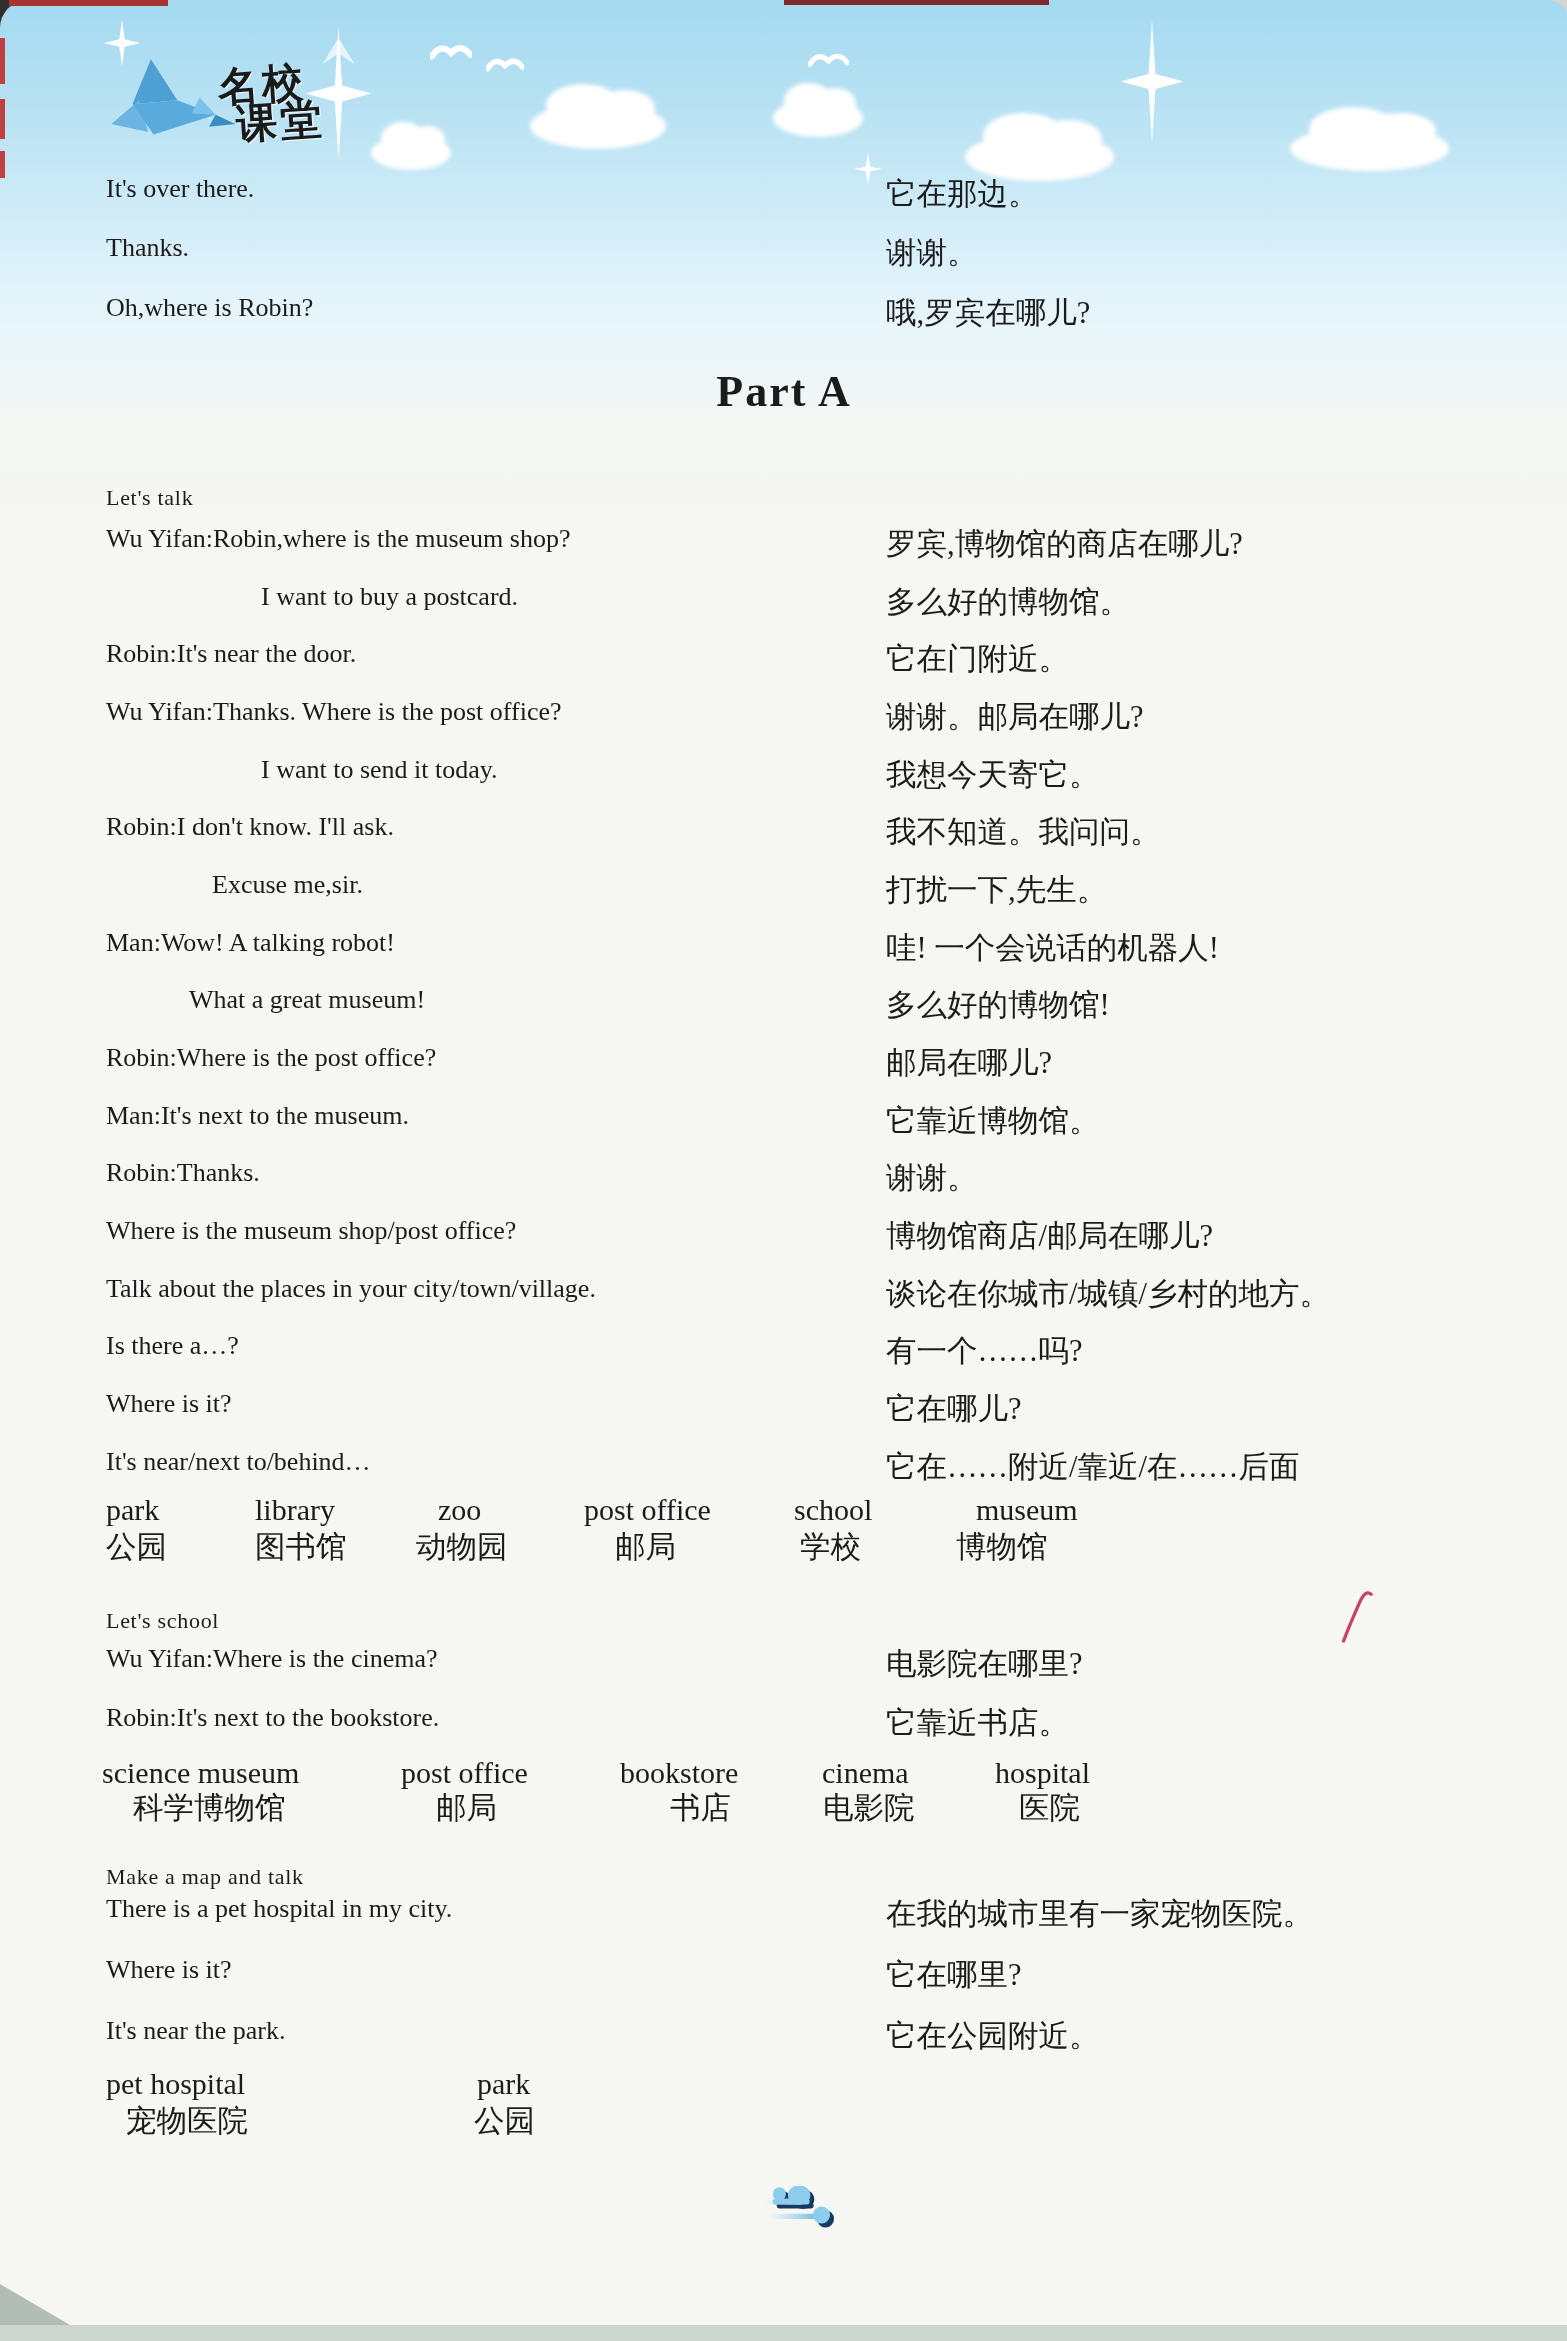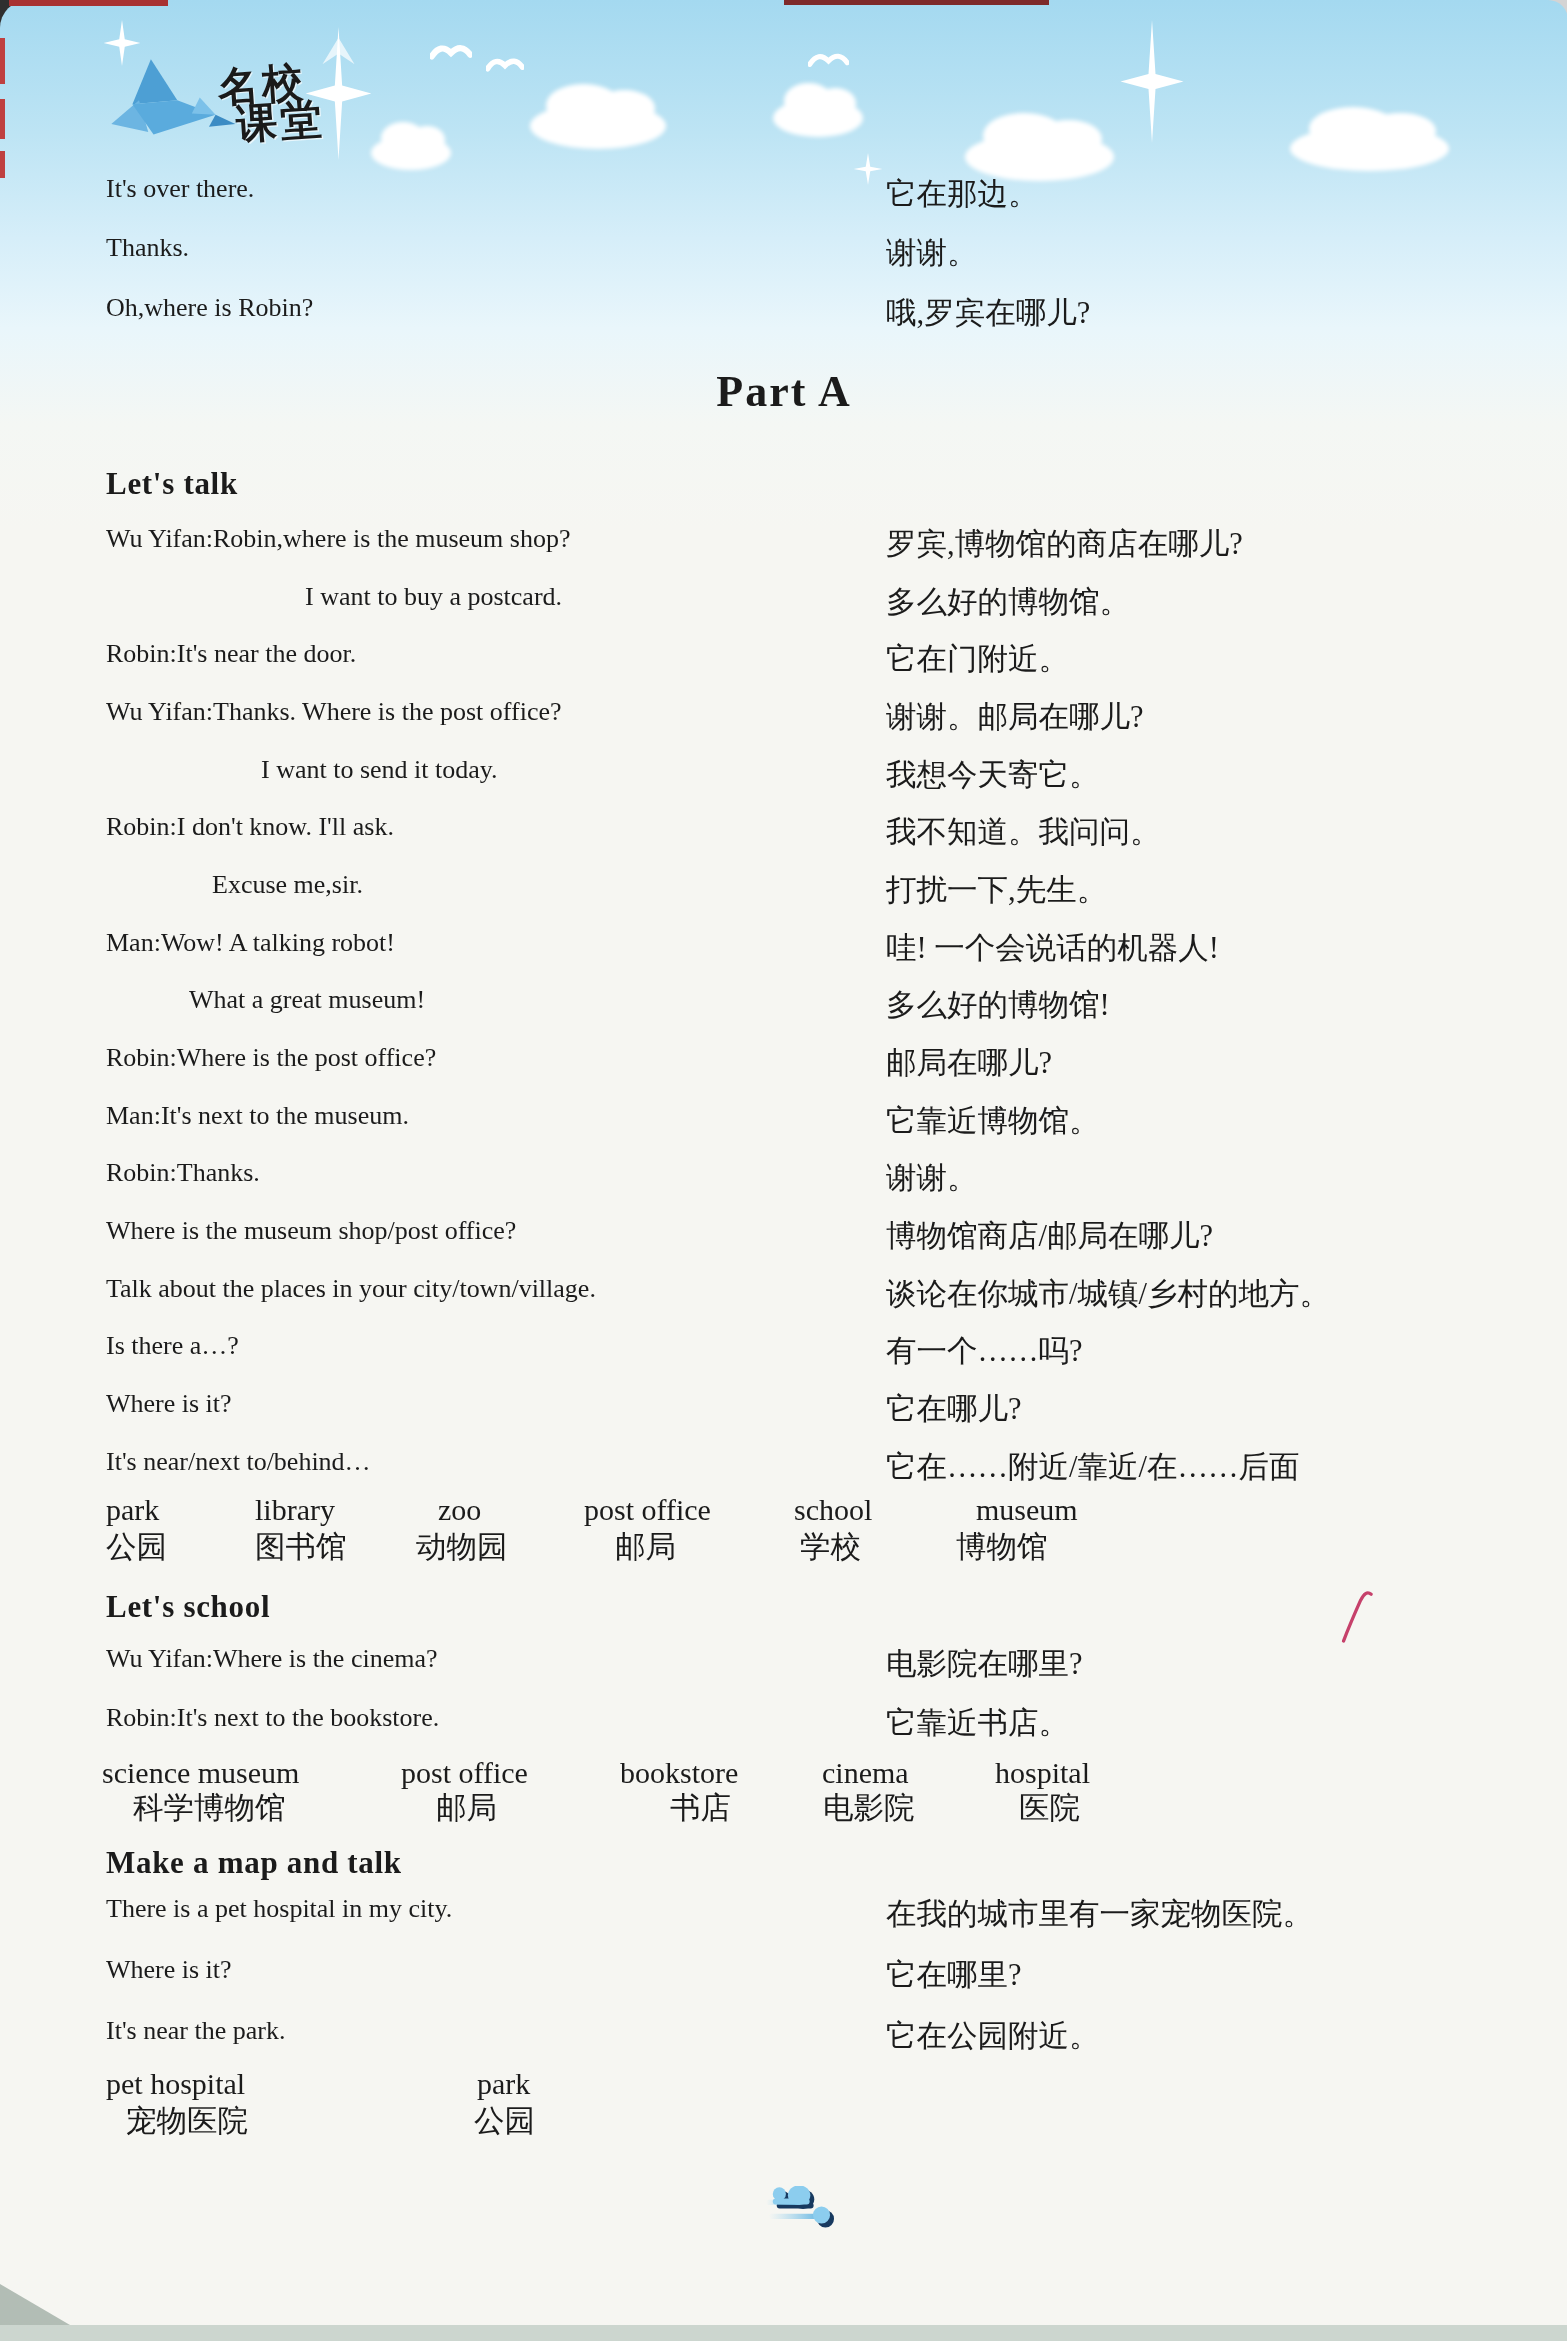"Let's talk" .heading { font-size: 31px -> 22px; font-weight: bold -> normal; margin-top: none -> 19px }
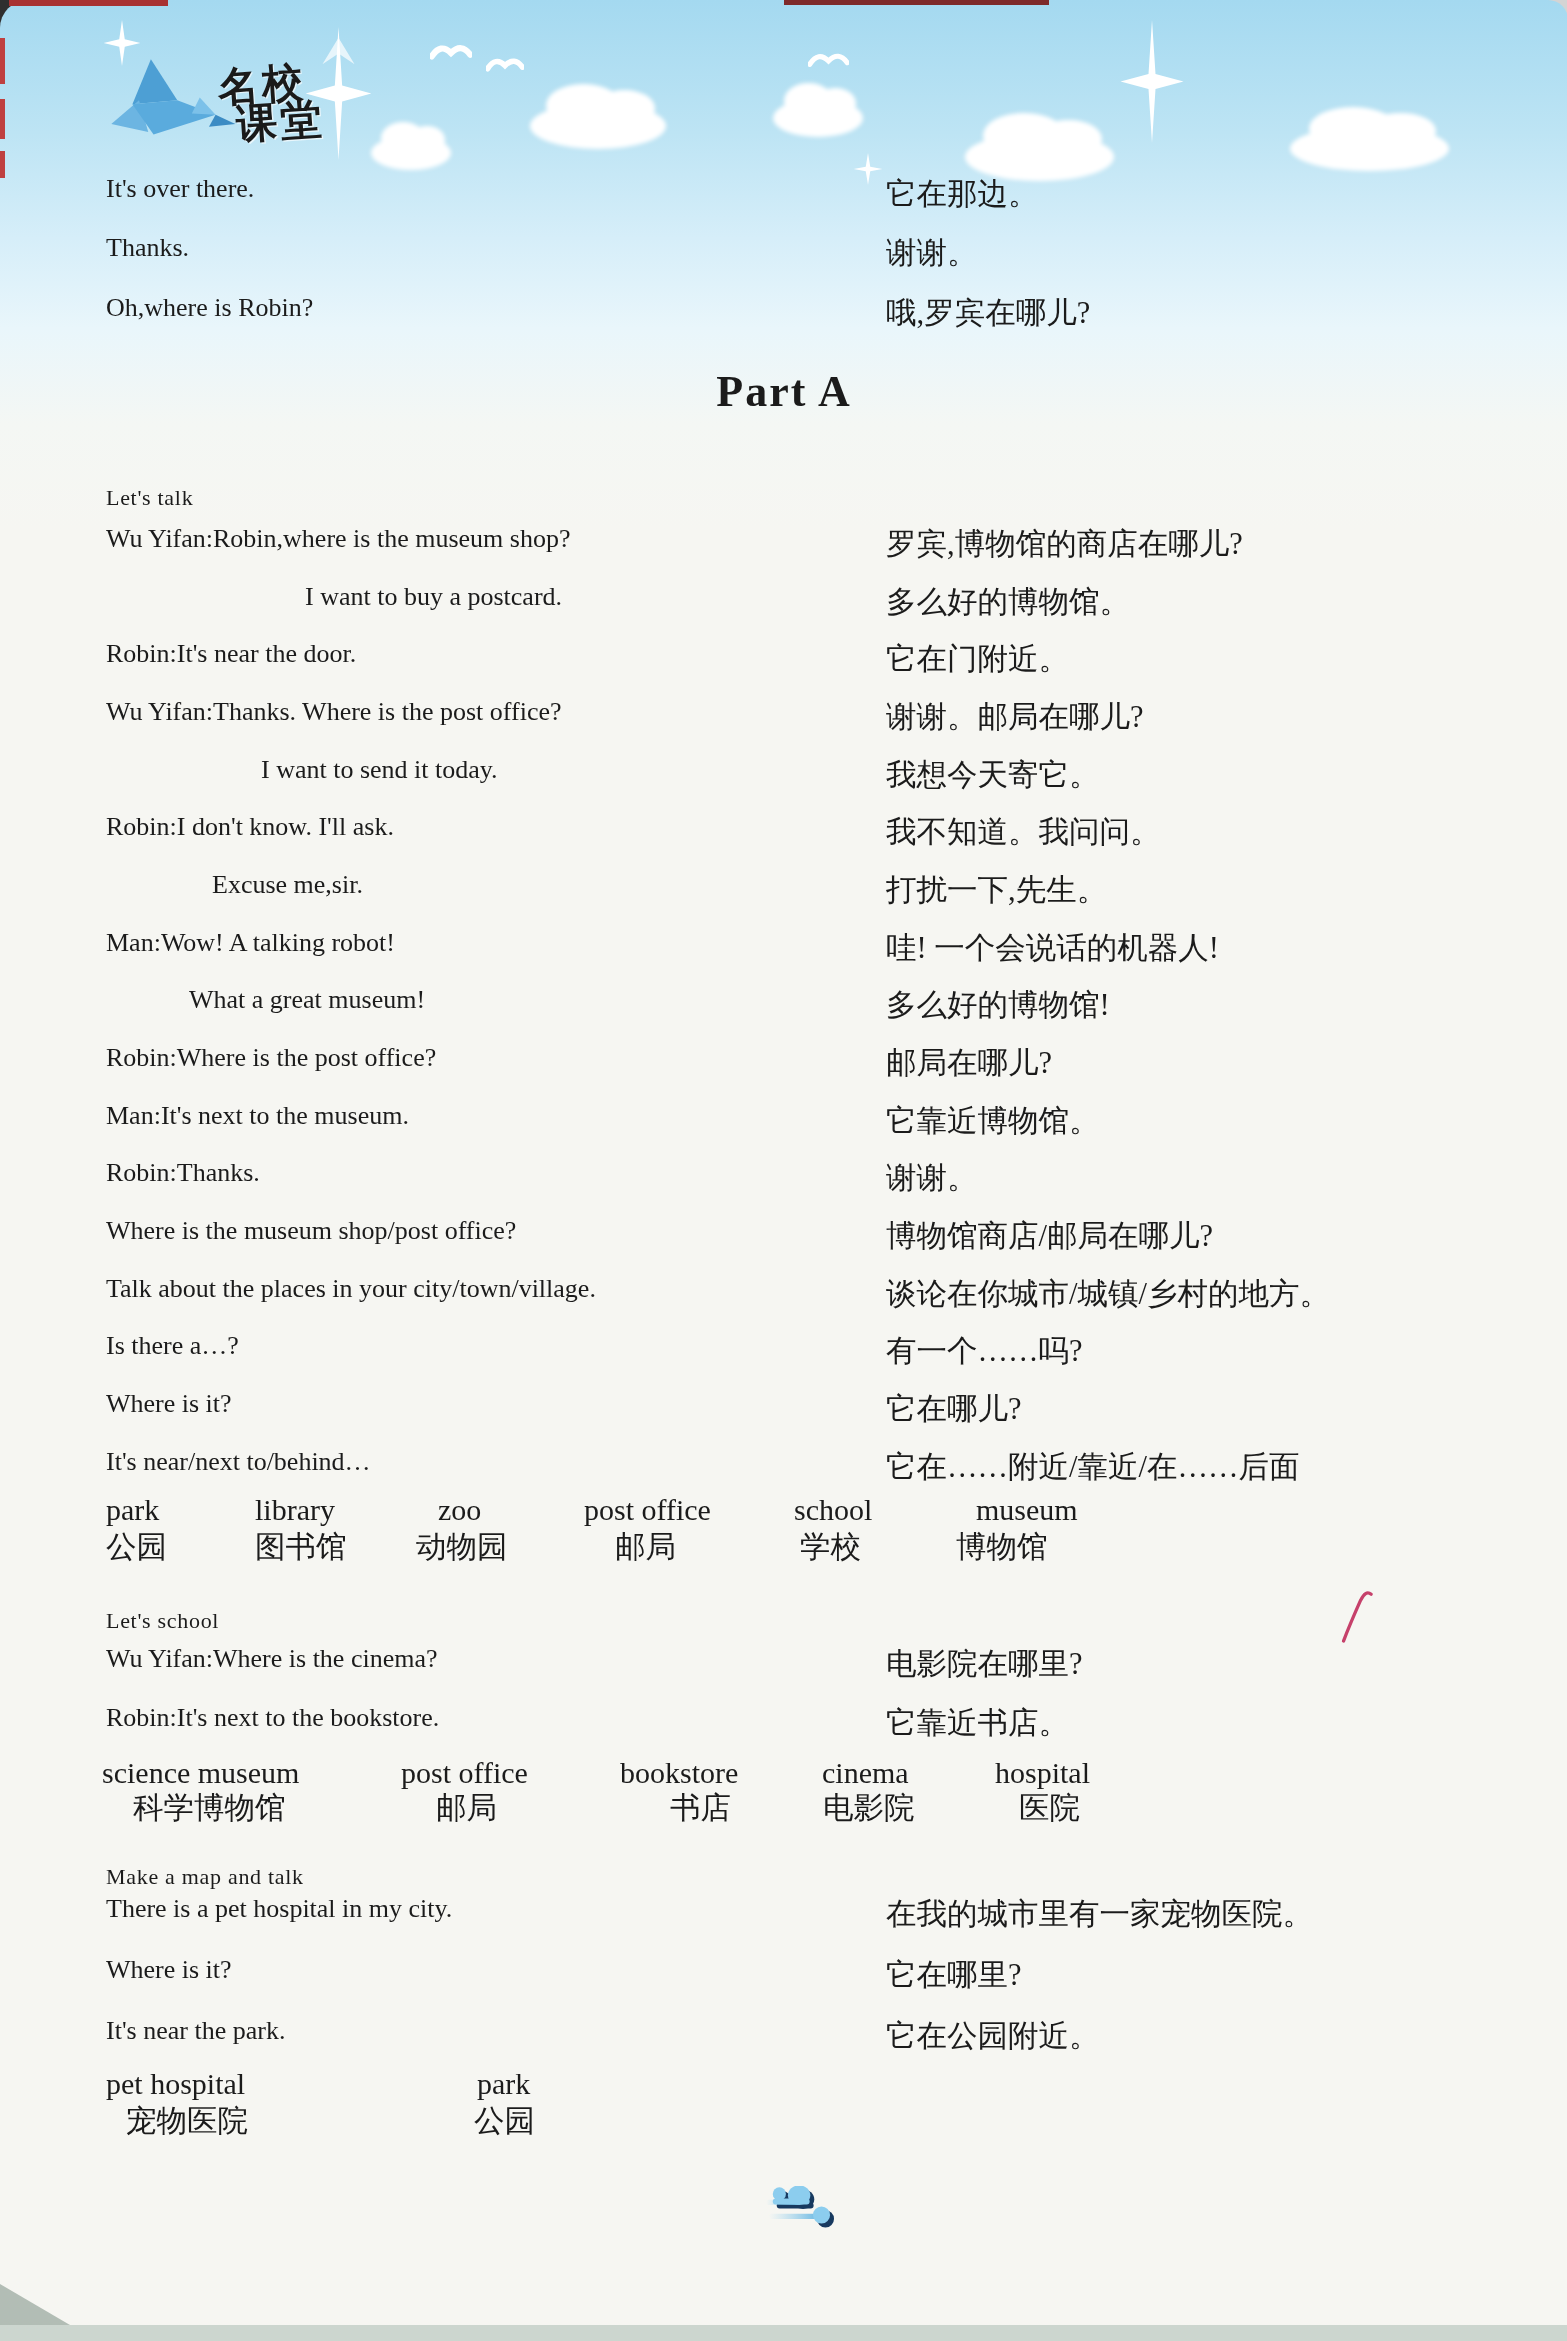"I want to buy a" span.en { margin-left: 44px -> none }
